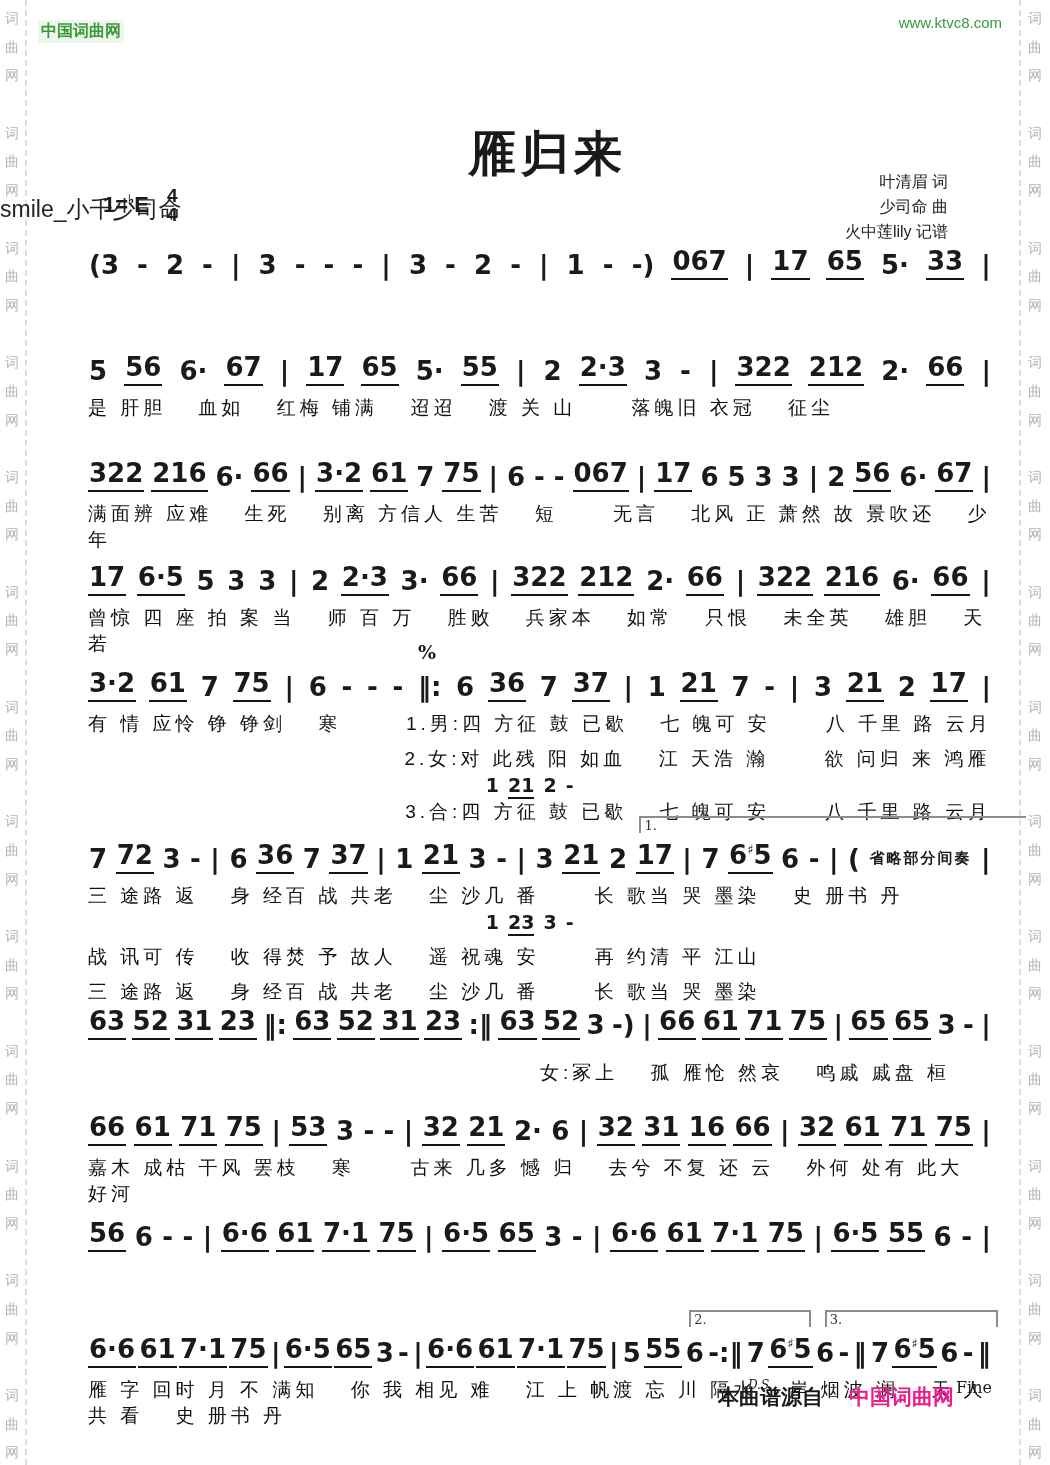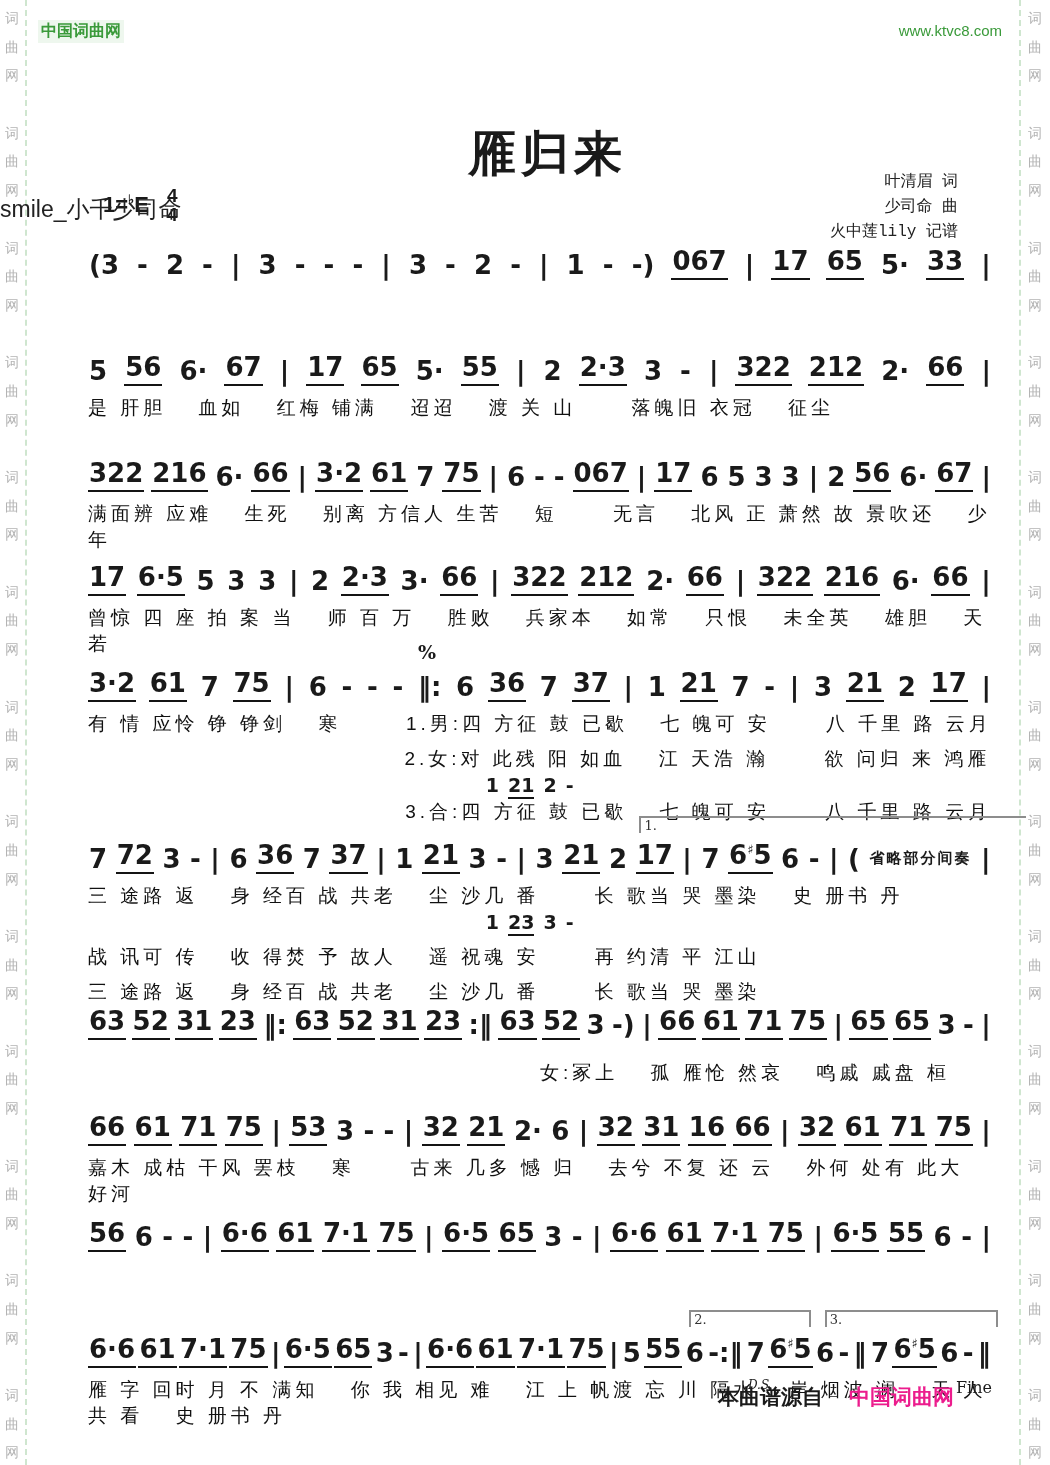"www.ktvc8.com" .site-top-right { top: 22px -> 14px }
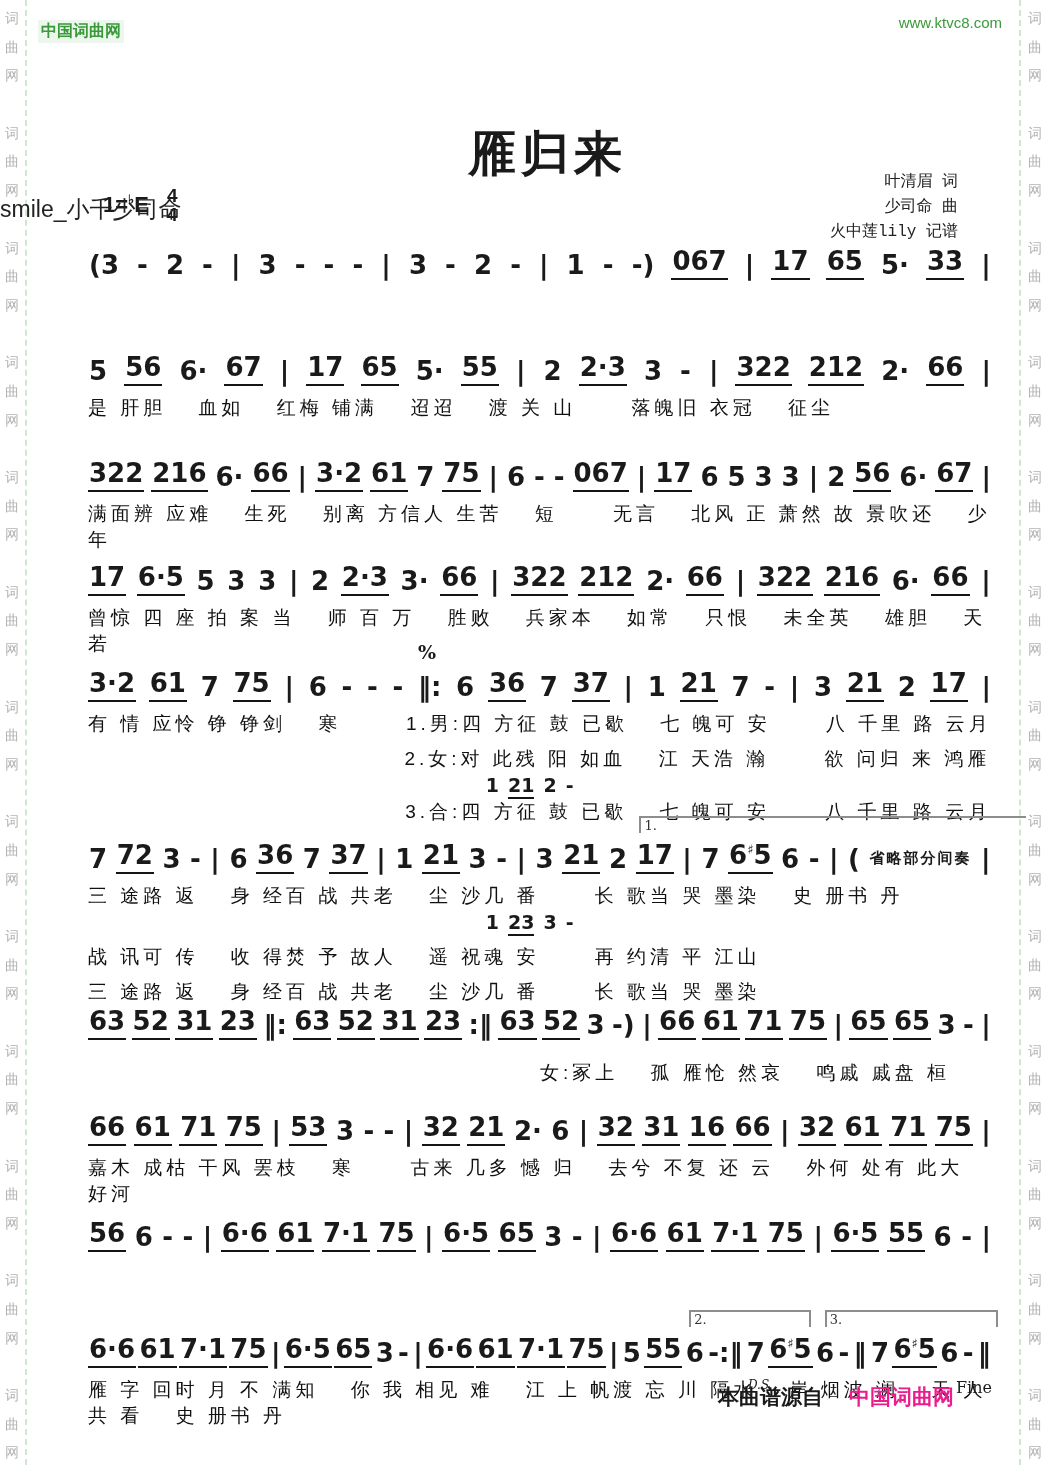"叶清眉 词" .credits { font-family: Liberation Mono, monospace -> none; right: 92px -> 102px }
